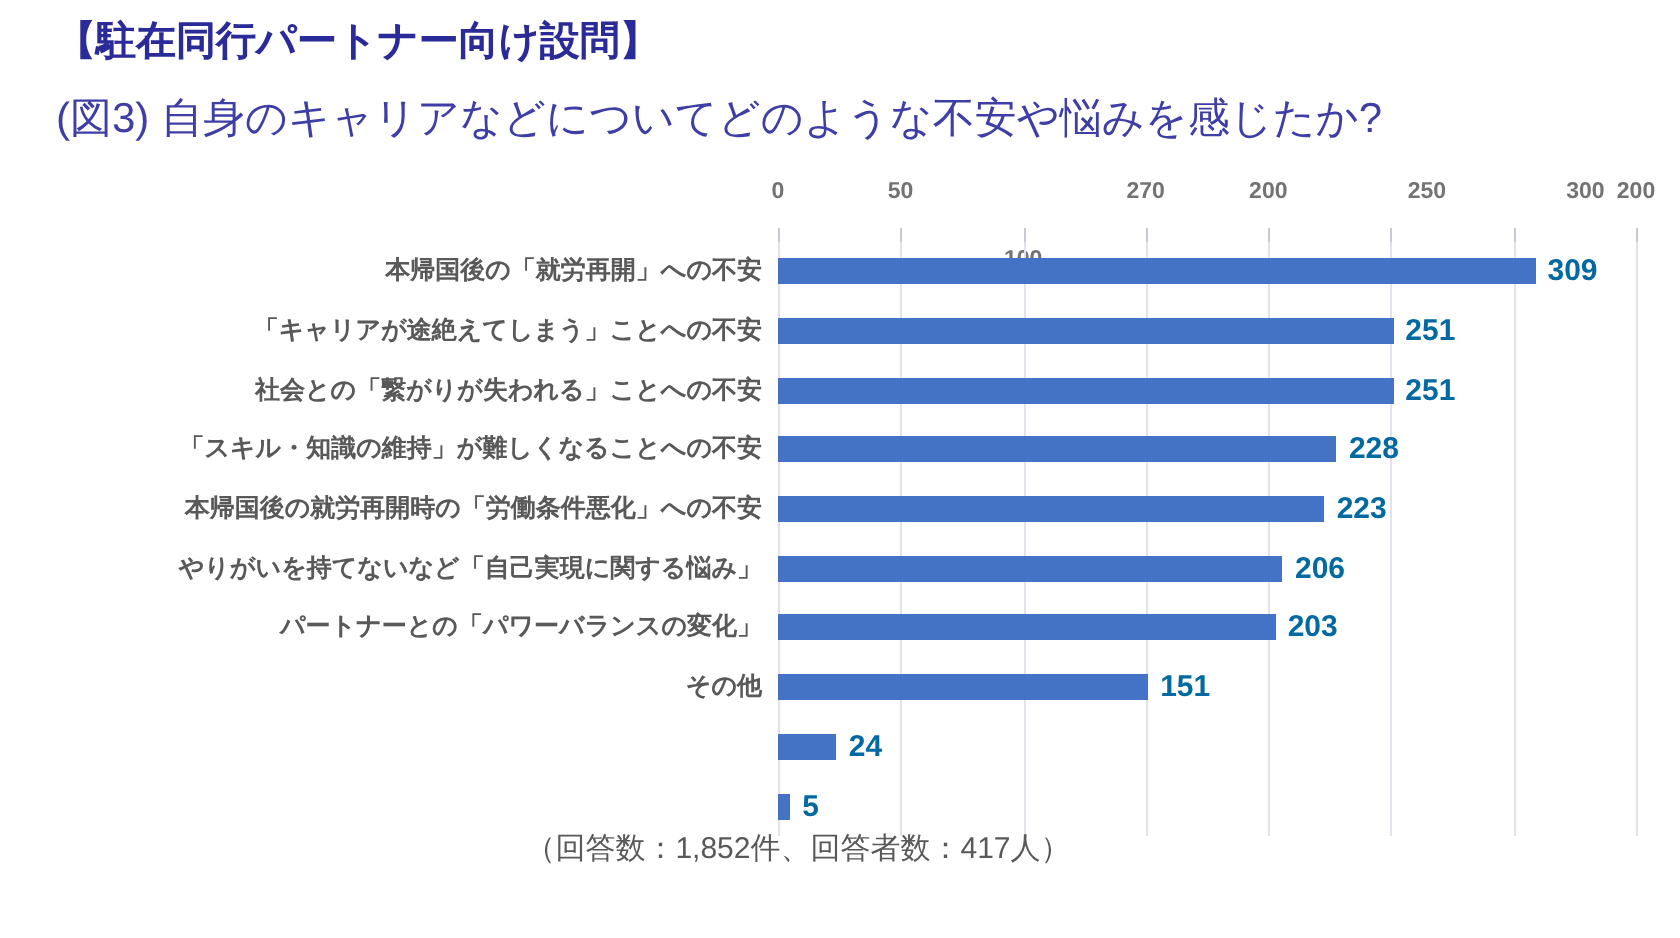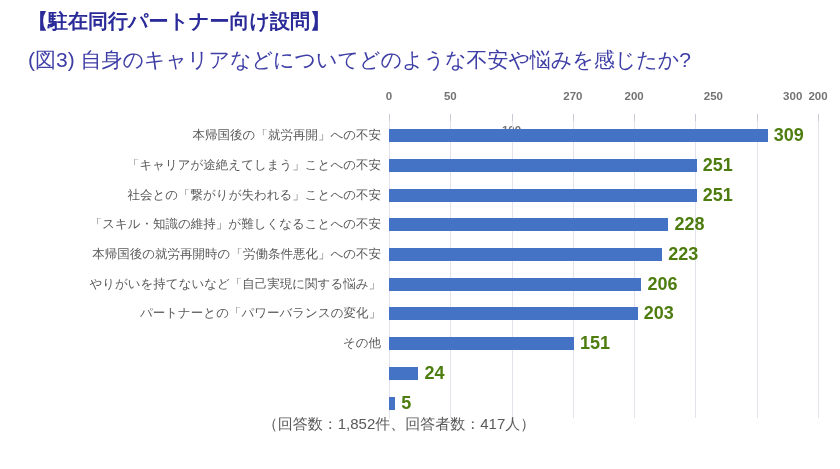"本帰国後の「就労再開」への不安" .cat-label { font-weight: 400 -> 700 }
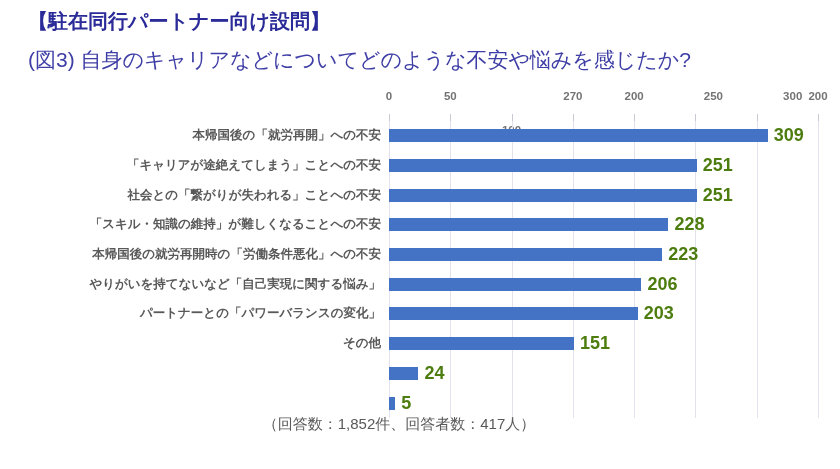"309" .bar-value { color: #4d7c0f -> #0369a1; font-size: 18px -> 15px }
